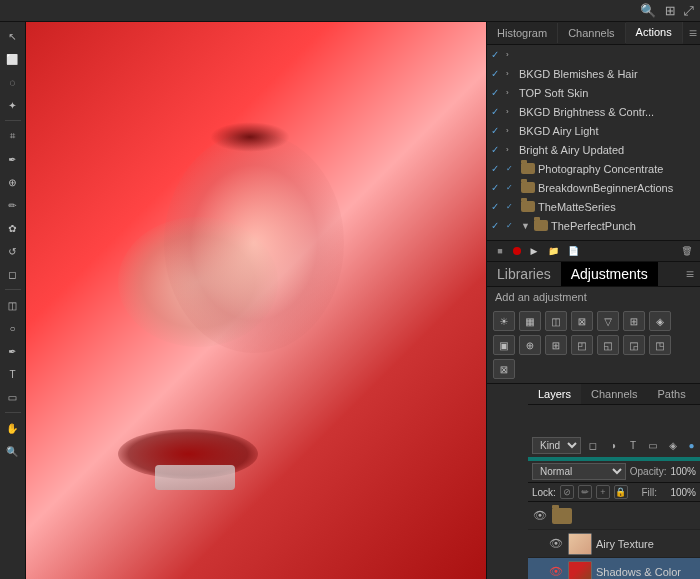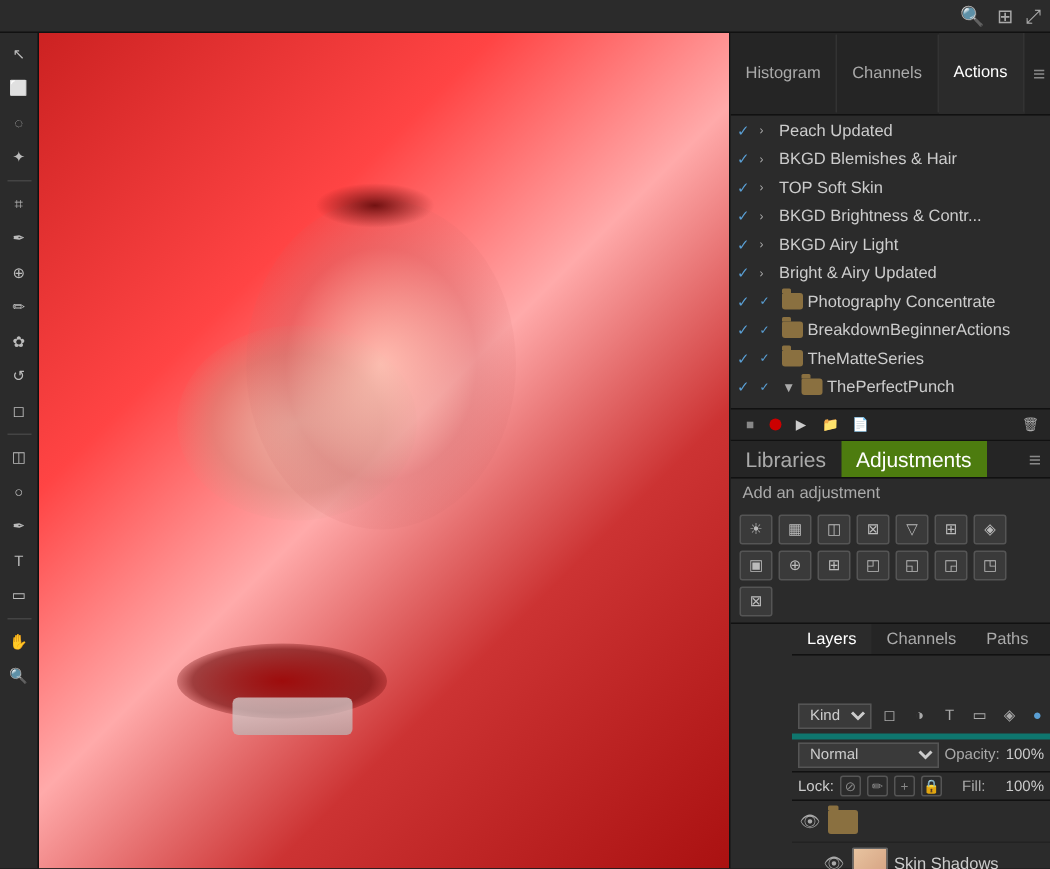"Histogram" .panel-tab { padding: 20px 10px -> 4px 10px }
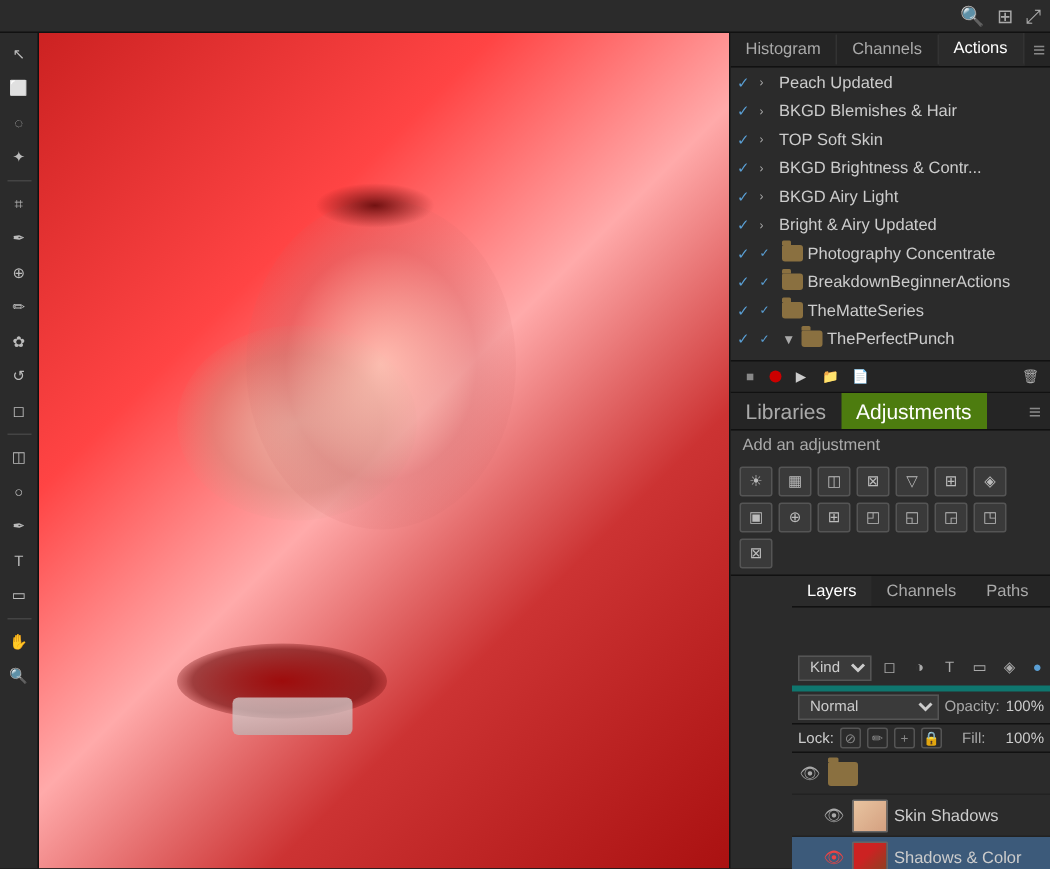"Peach Updated" span.action-label { html: <span>Peach Updated</span> -> none }
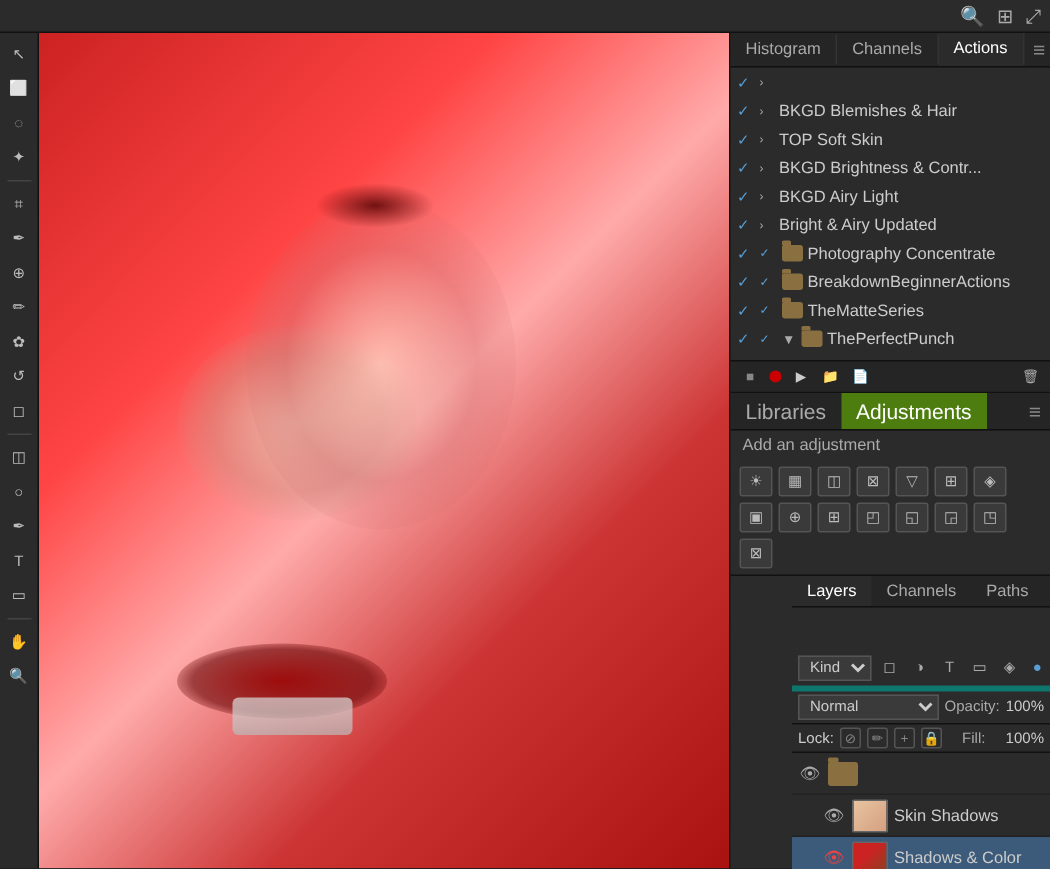"Adjustments" .adj-tab.active { background: #4d7c0f -> #000000 }
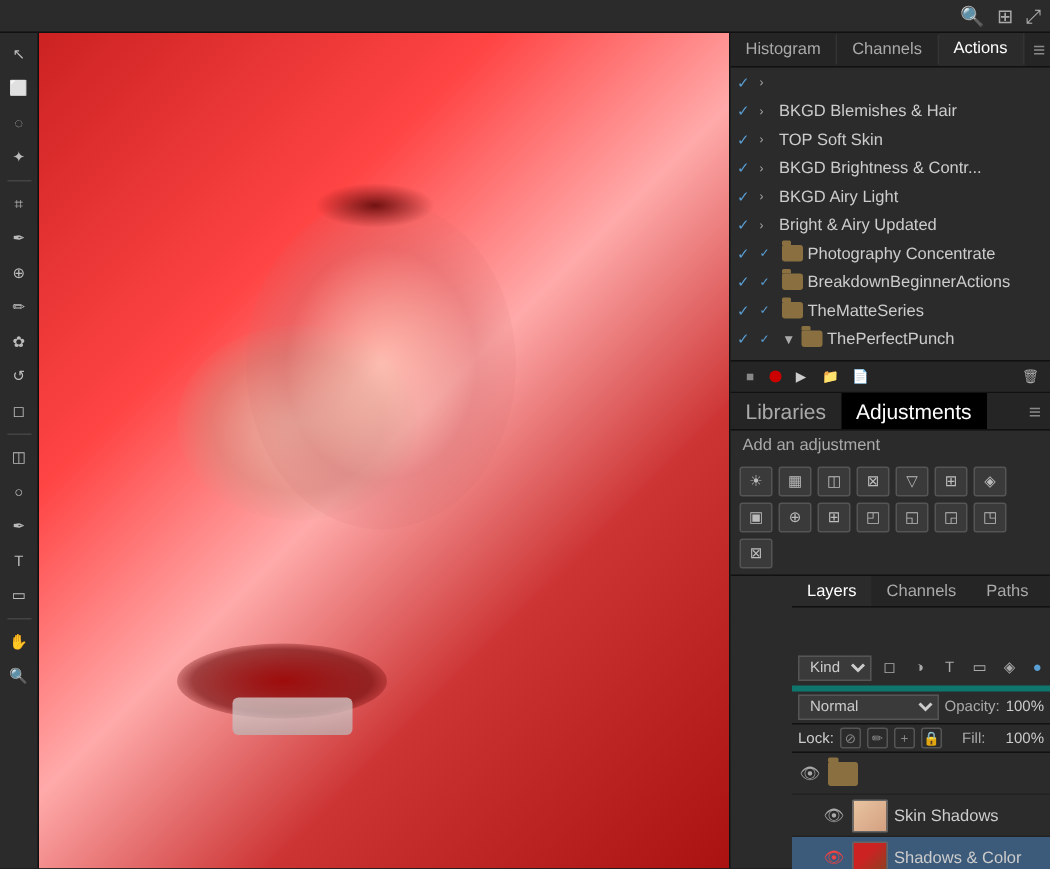"Skin Shadows" span.layer-name { text: Skin Shadows -> Airy Texture }
